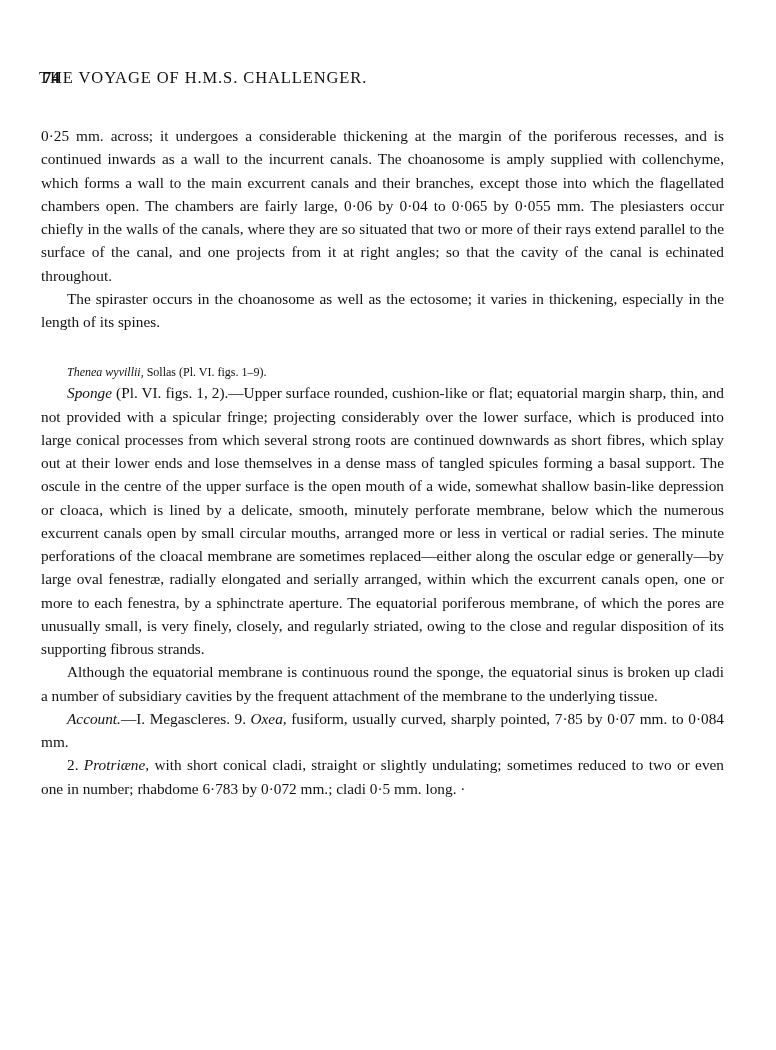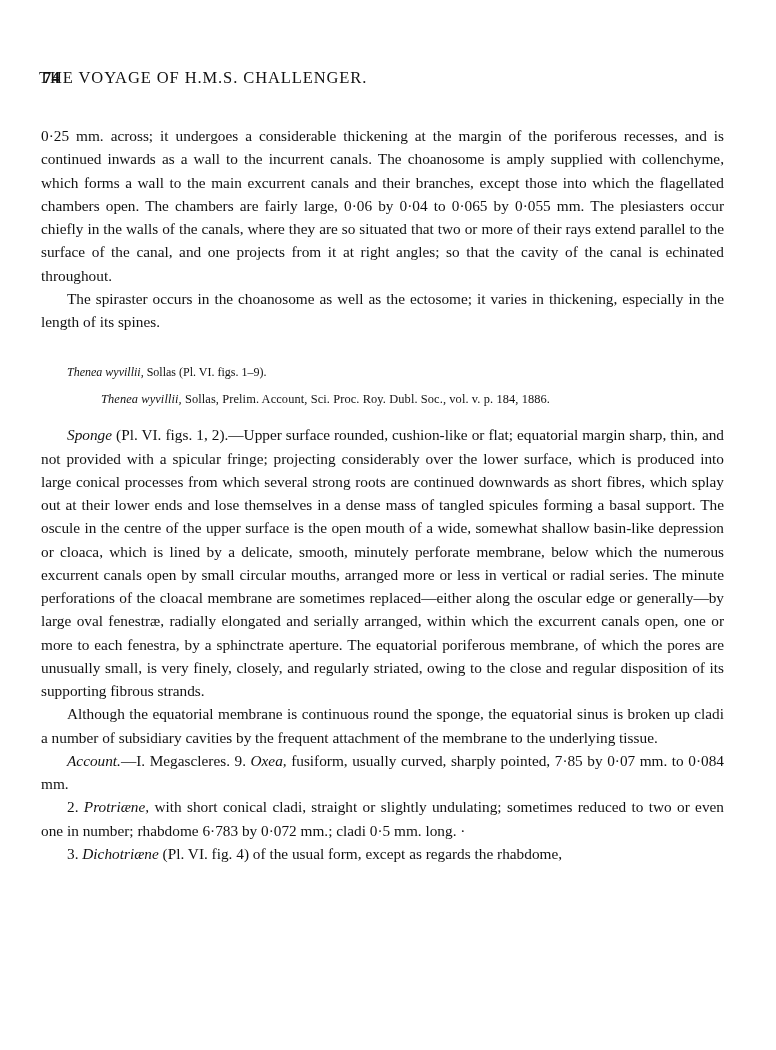"Thenea wyvillii, Sollas, Prelim." p.ref-line { html: <p><span>Thenea wyvillii,</span><span> Sollas, Prelim. Account, Sci. Proc. Roy. Dubl. Soc., vol. v. p. 184, 1886.</span></p> -> none }
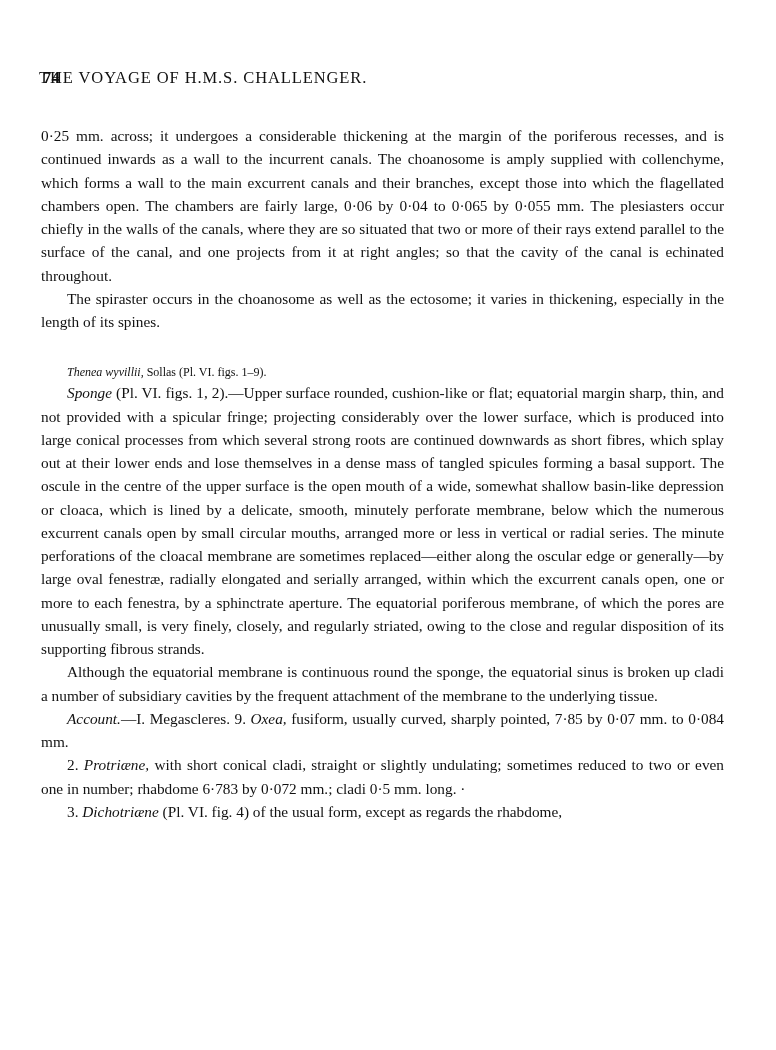"3. Dichotriæne (Pl. VI. fig." p { html: <p><span>3. </span><i>Dichotriæne</i><span> (Pl. VI. fig. 4) of the usual form, except as regards the rhabdome,</span></p> -> none }
